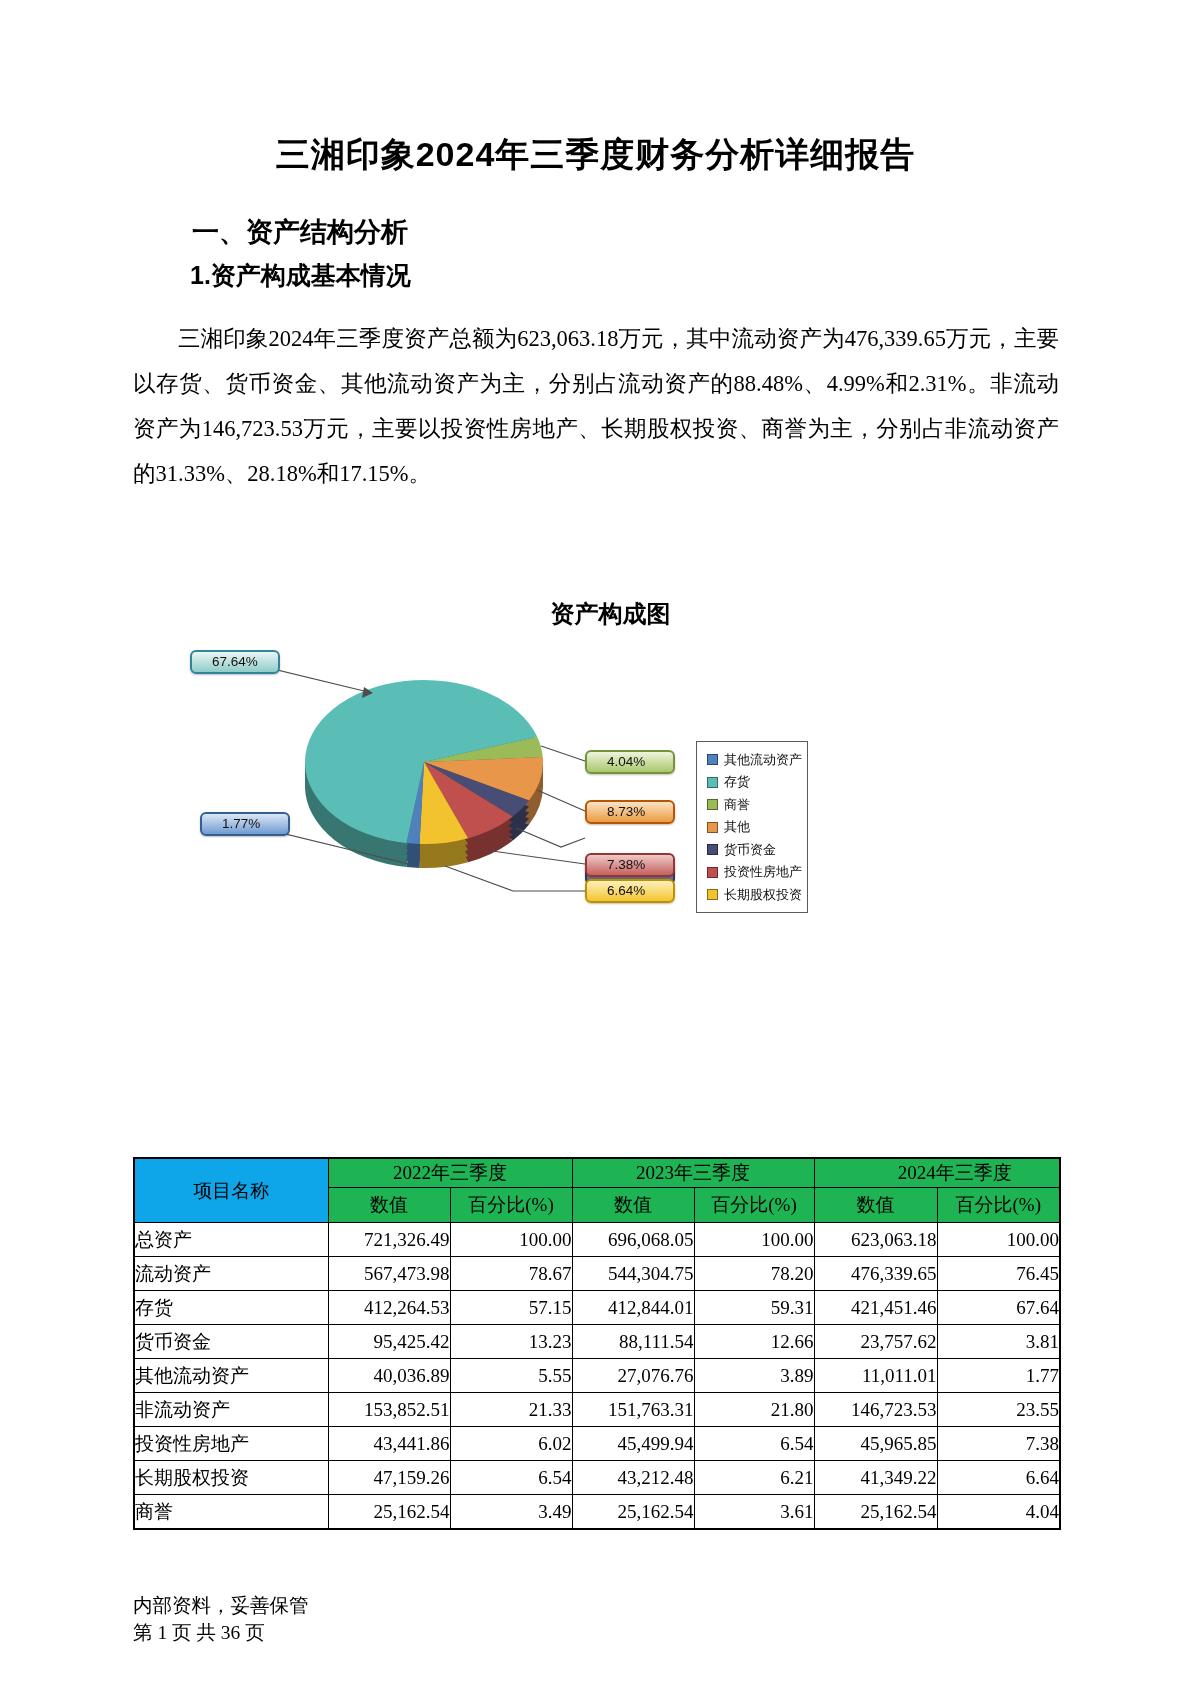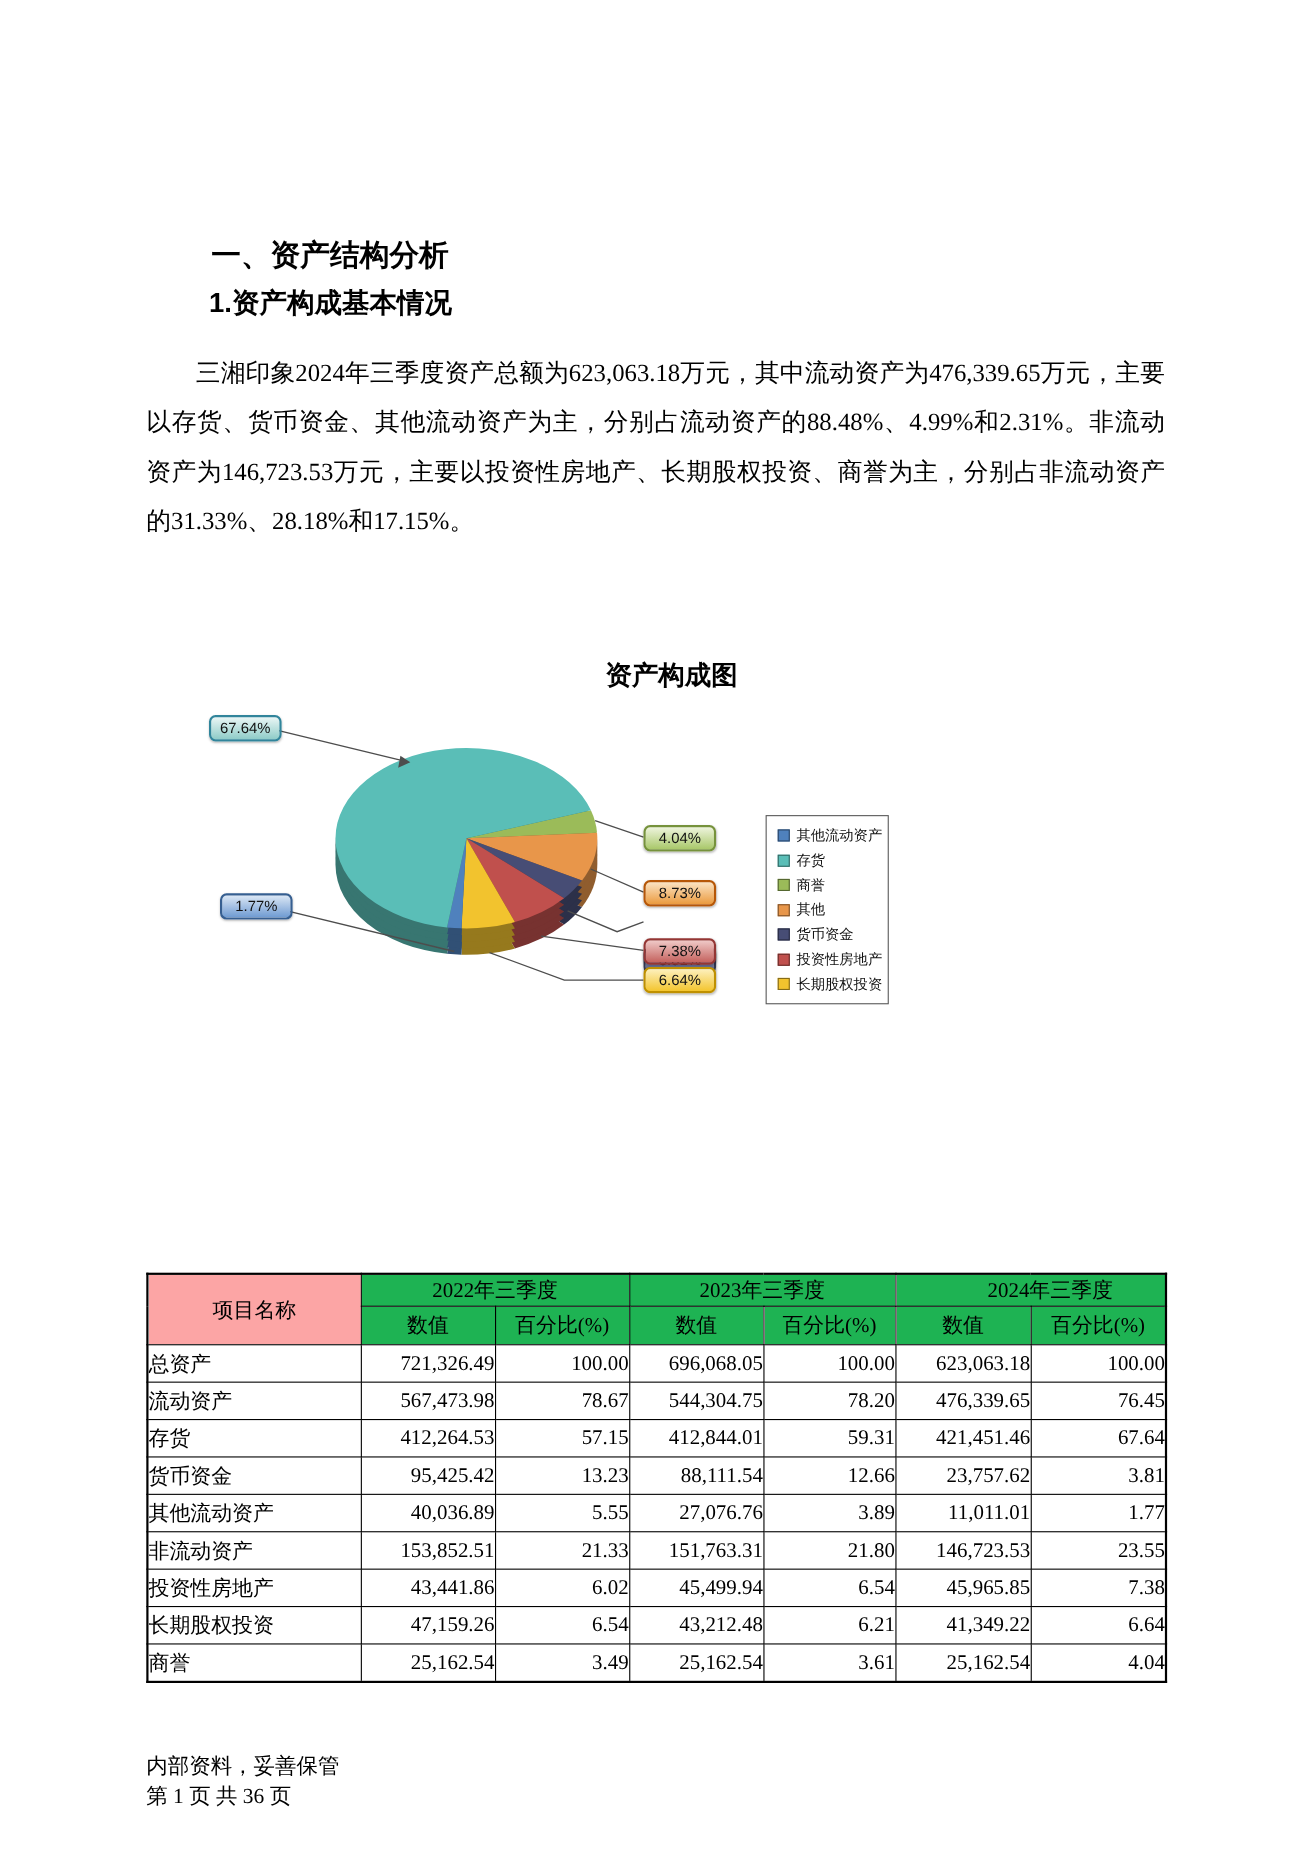"三湘印象2024年三季度财务分析详细报告" h1.doc-title { html: none -> <h1>三湘印象2024年三季度财务分析详细报告</h1> }
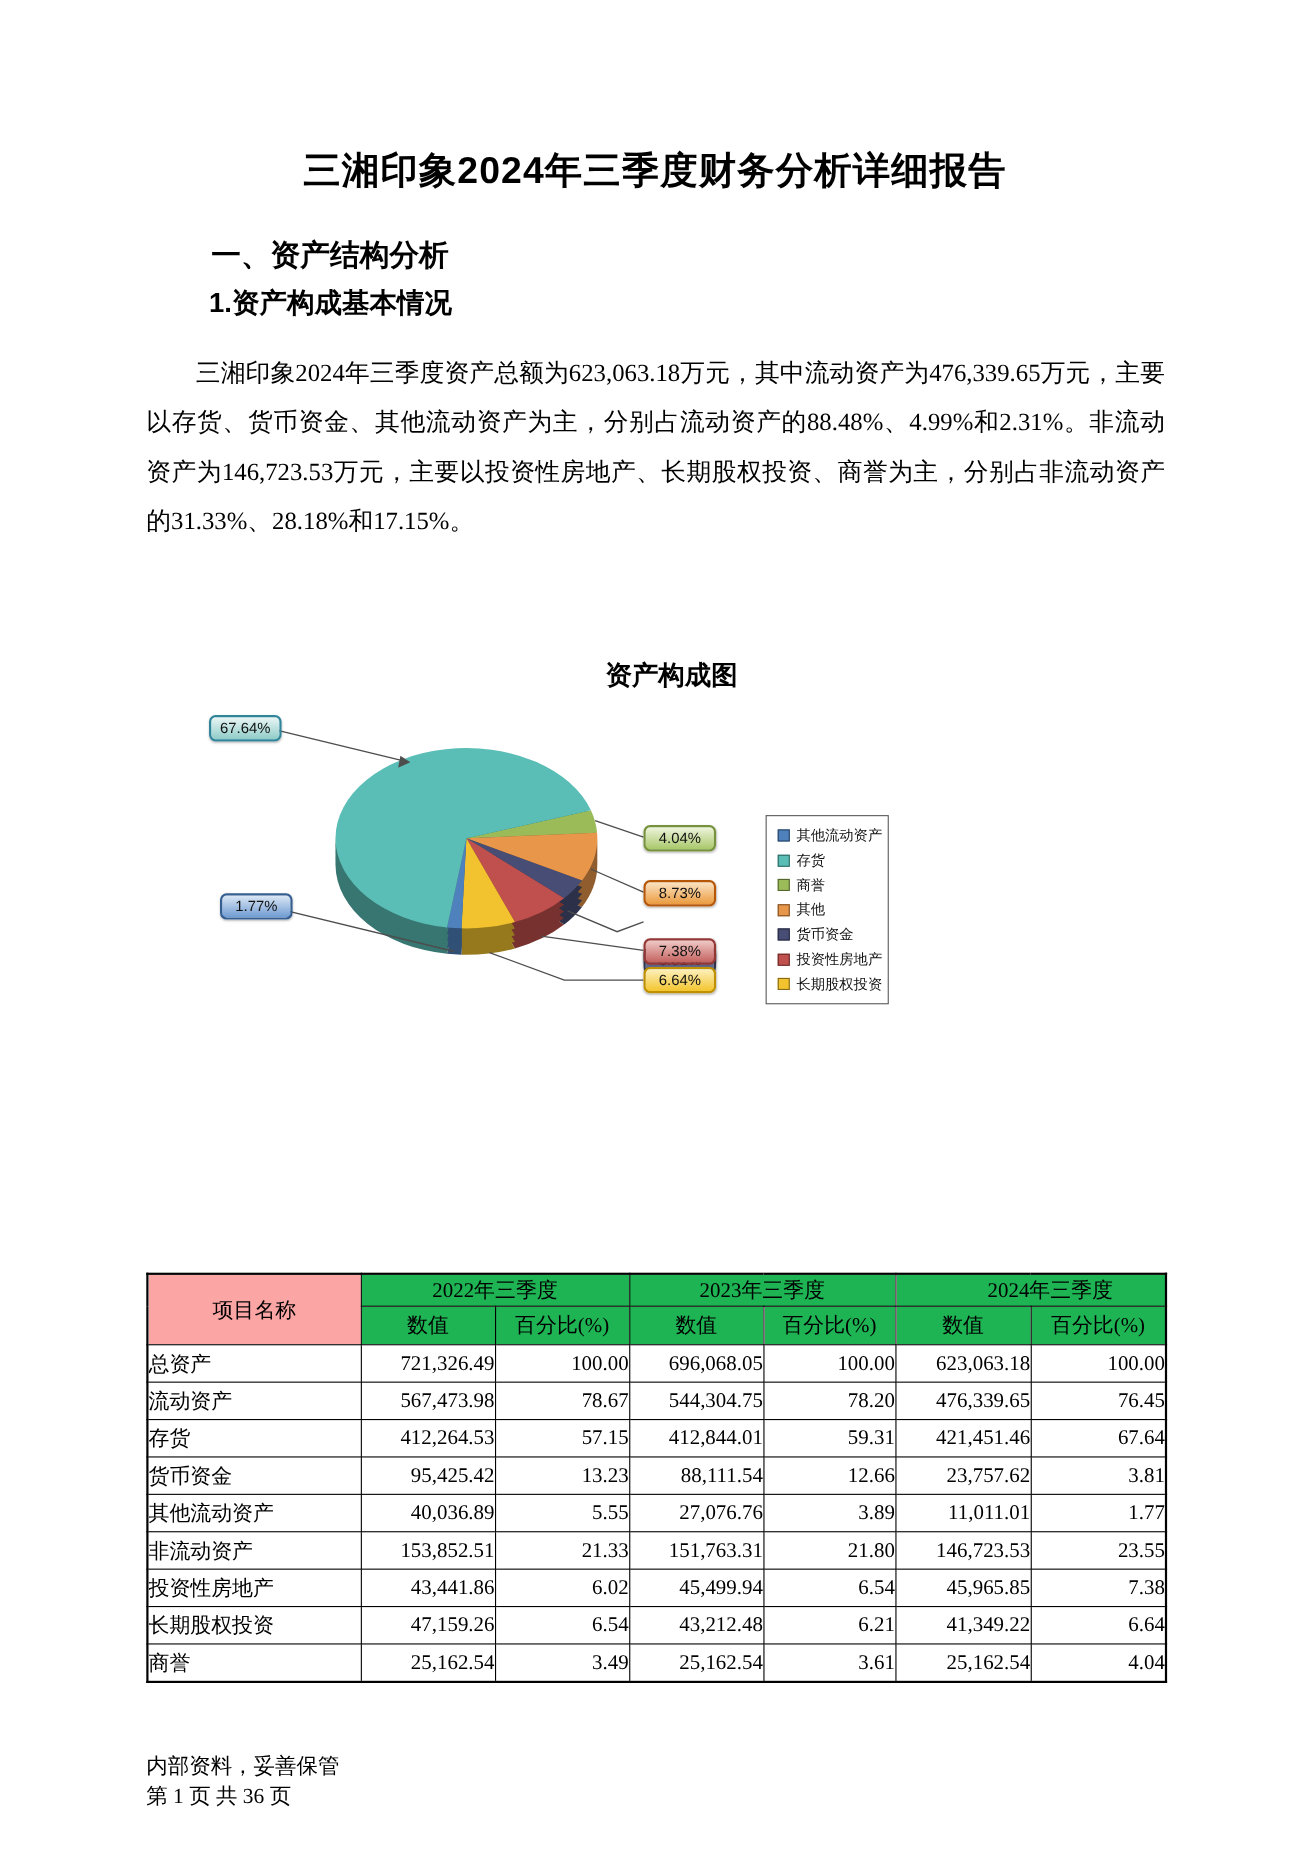"67.64%" .callout { padding: 2px 8px -> 2px 20px; text-align: center -> none }
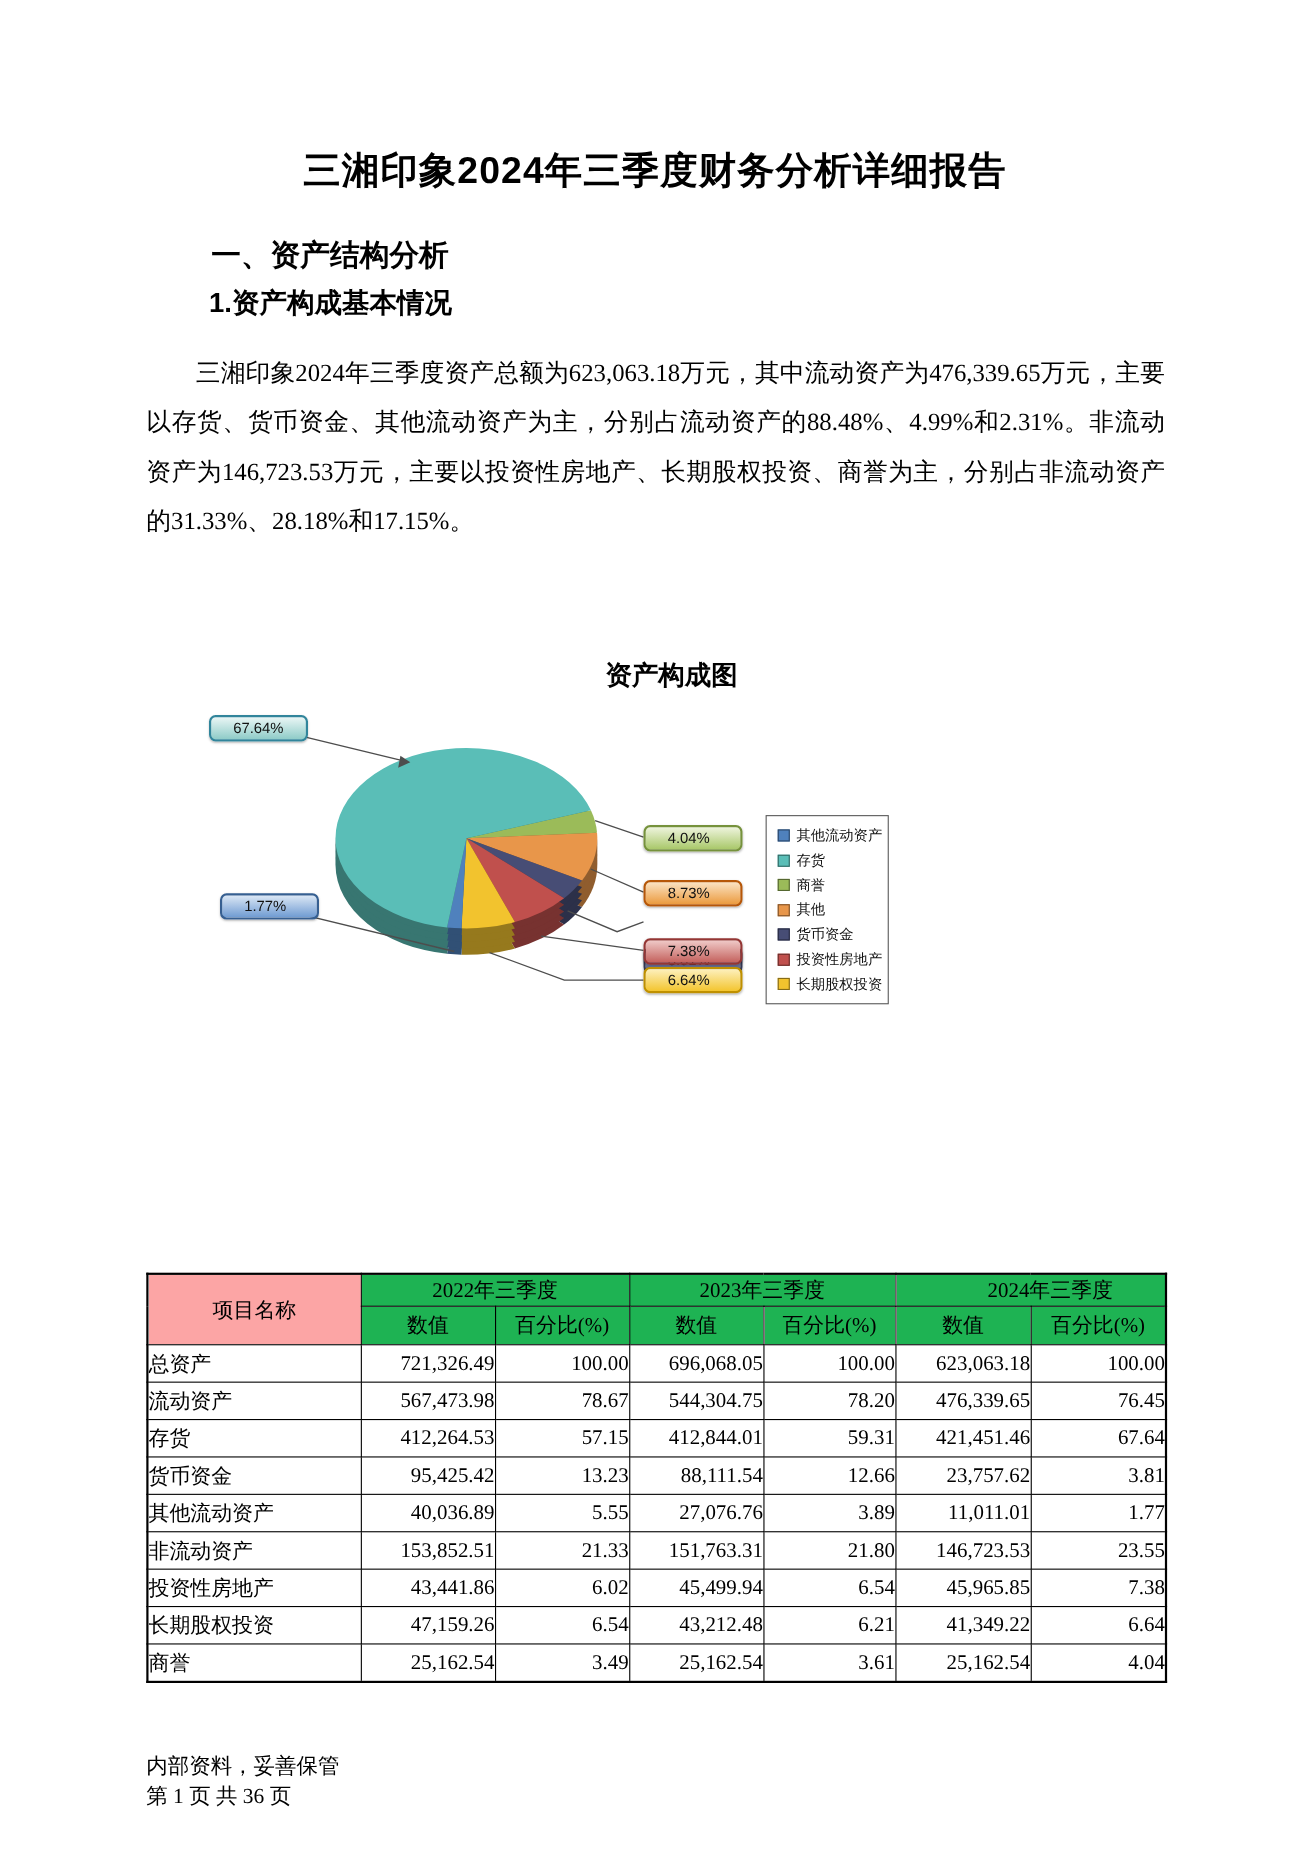"项目名称" th.green { background: #fca5a5 -> #0ea5e9 }
